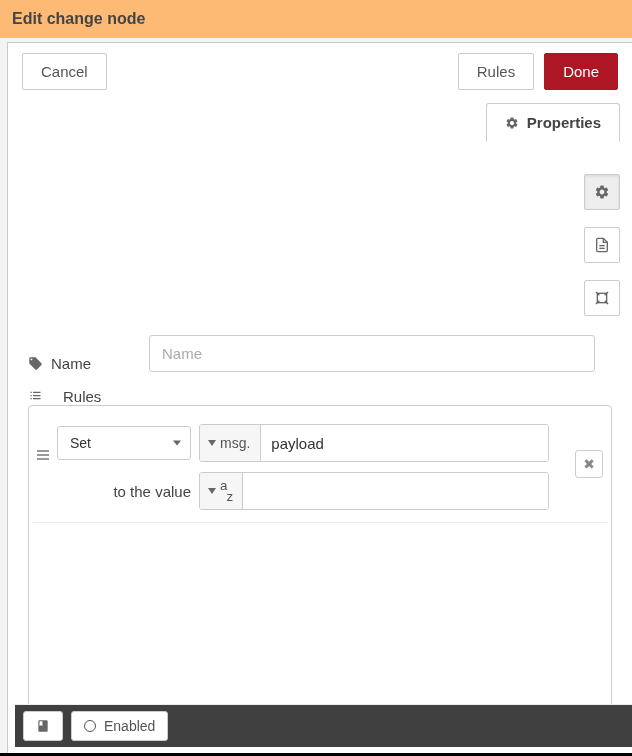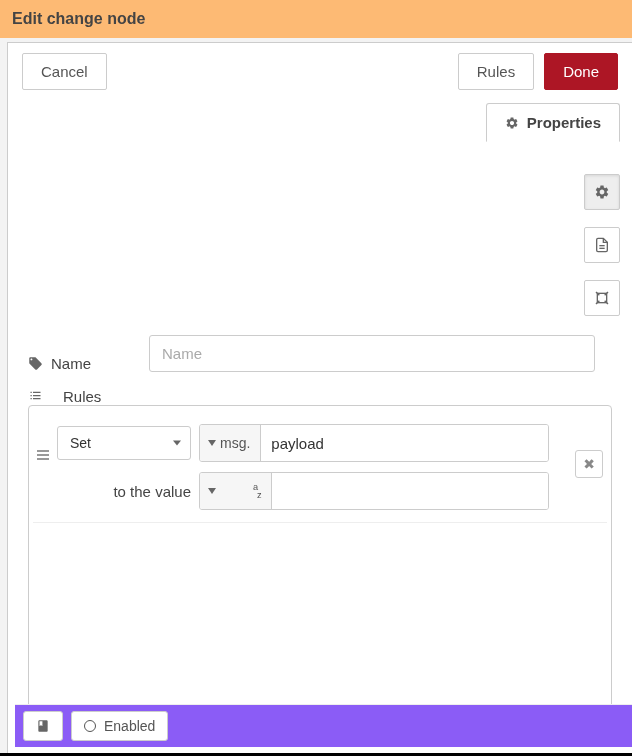"az" .az-label { font-size: 11px -> 16px; margin-left: 33px -> none }
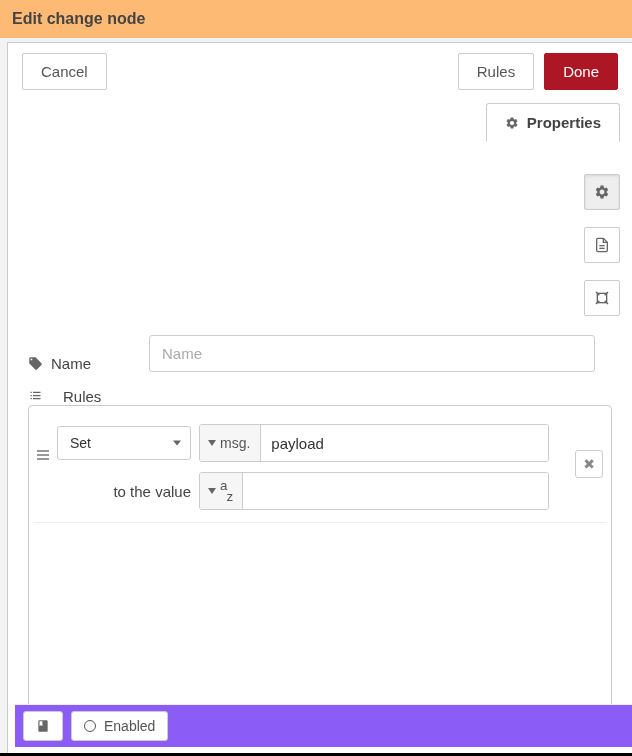"Enabled" .footer-bar { background: #8b5cf6 -> #404040 }
